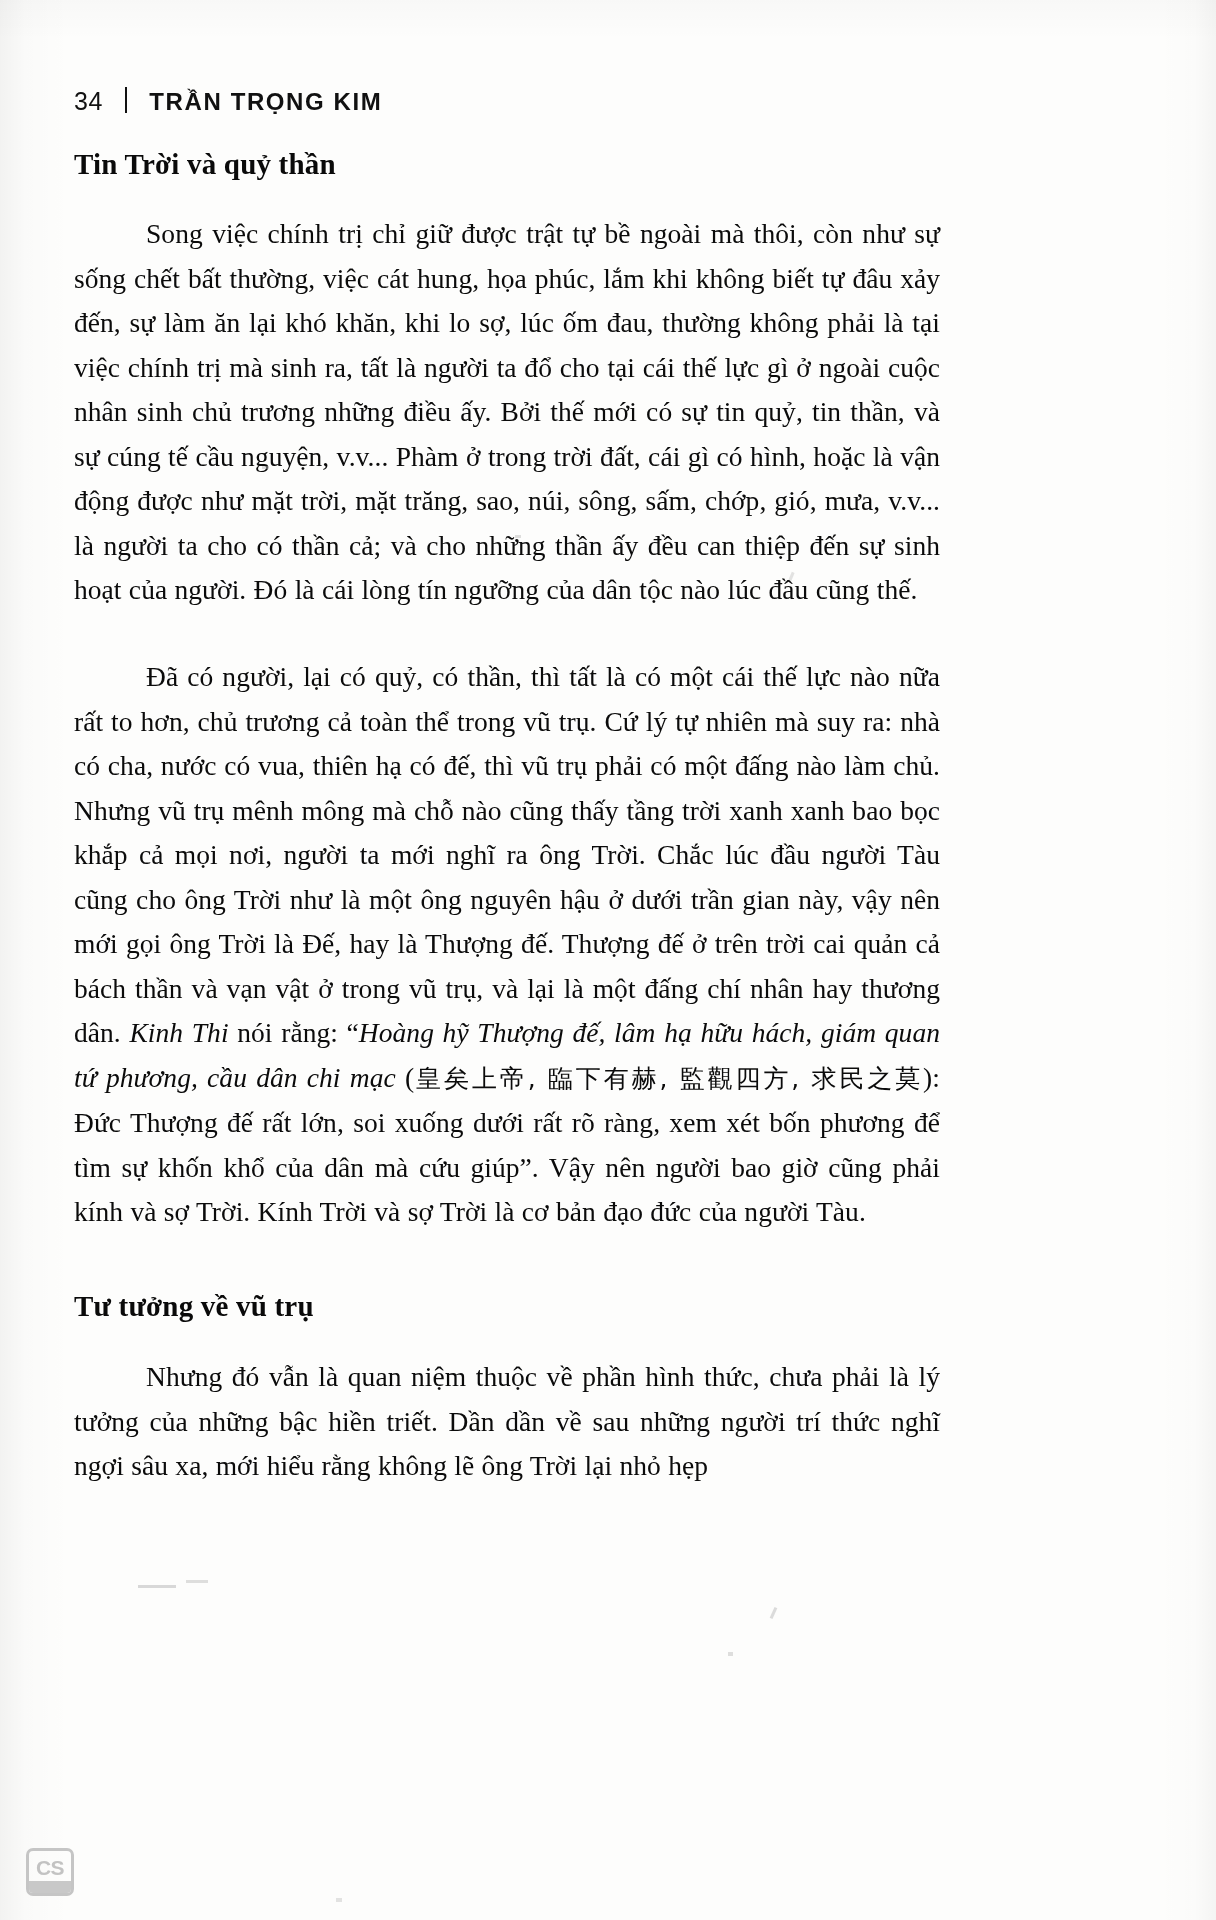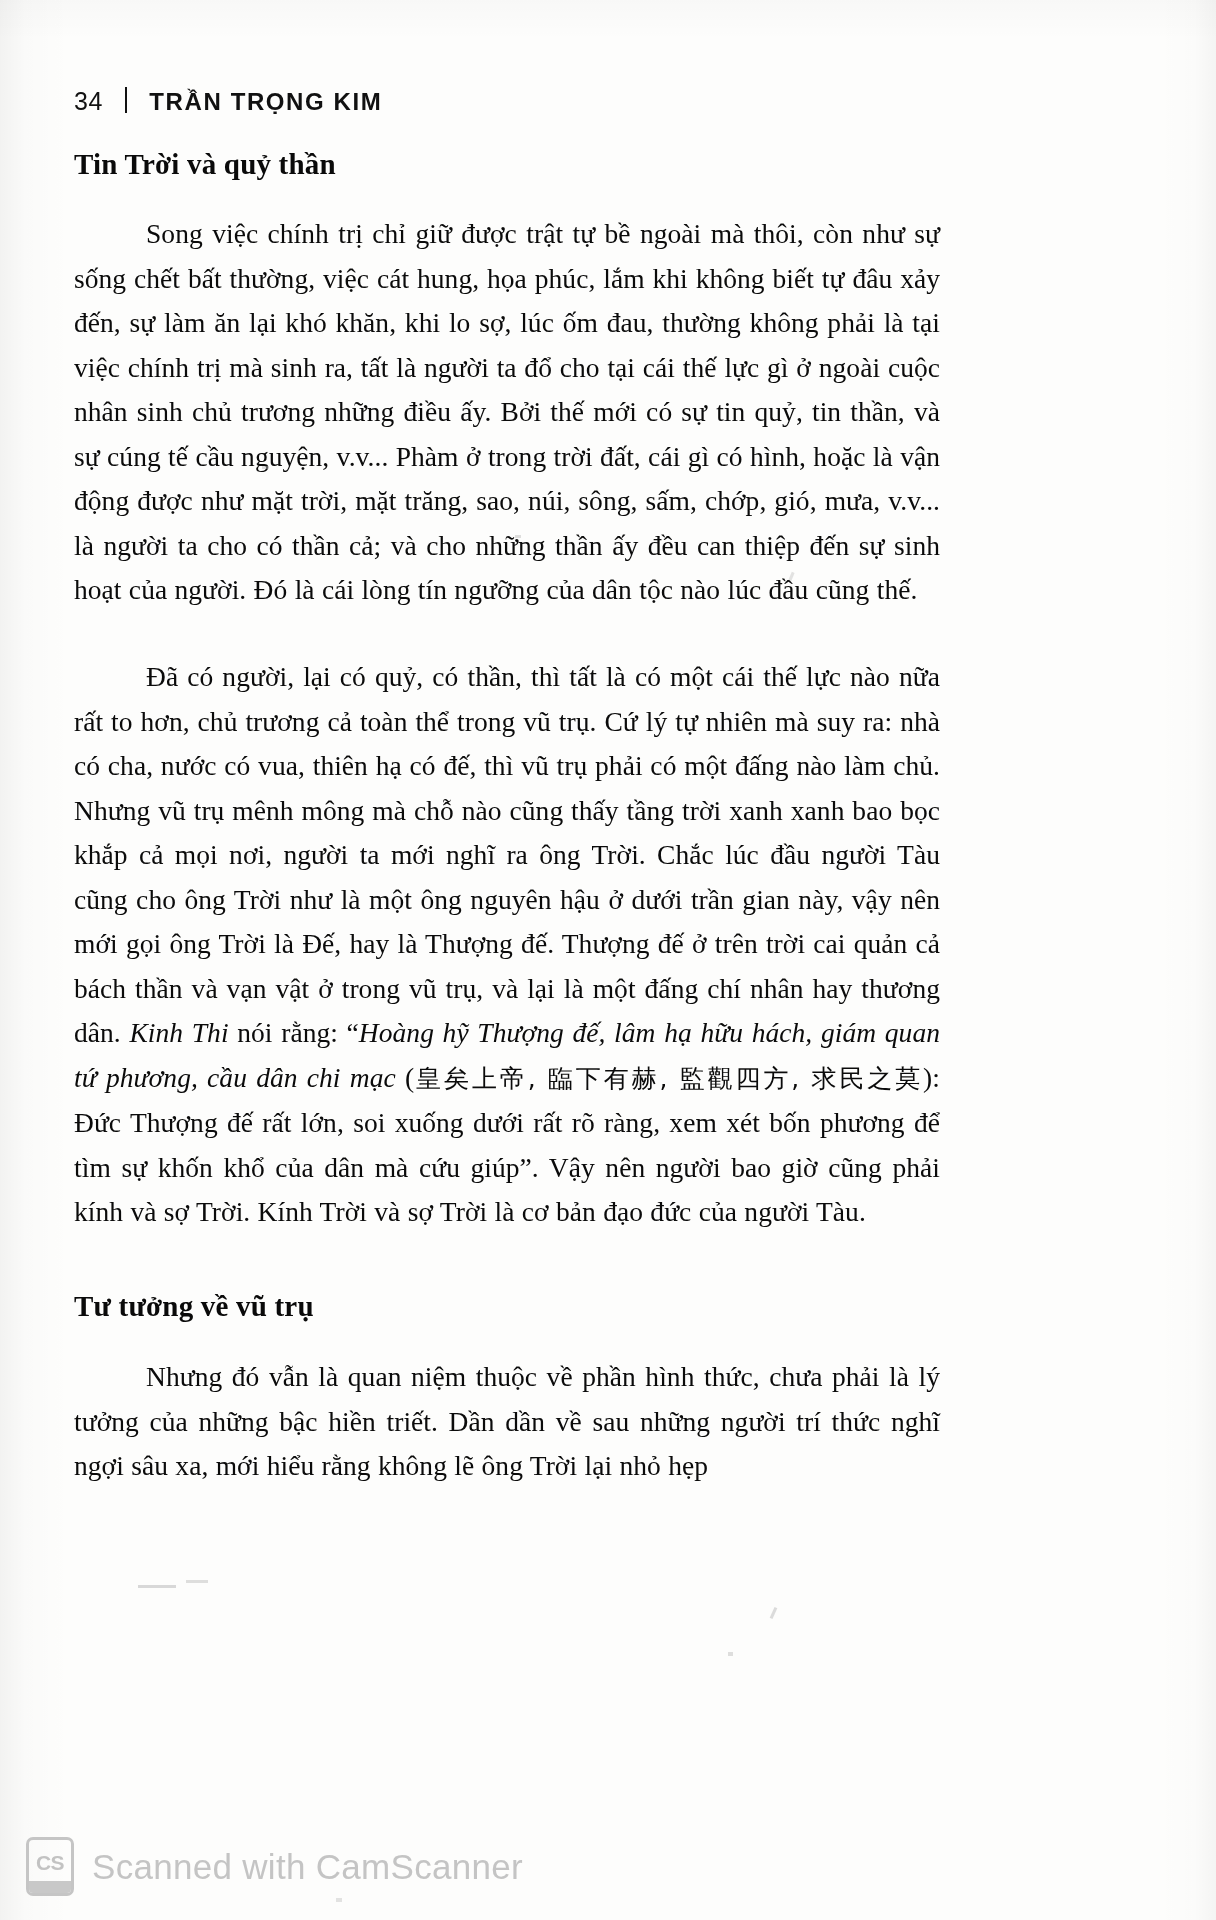"CS" .cs-badge { height: 59px -> 48px }
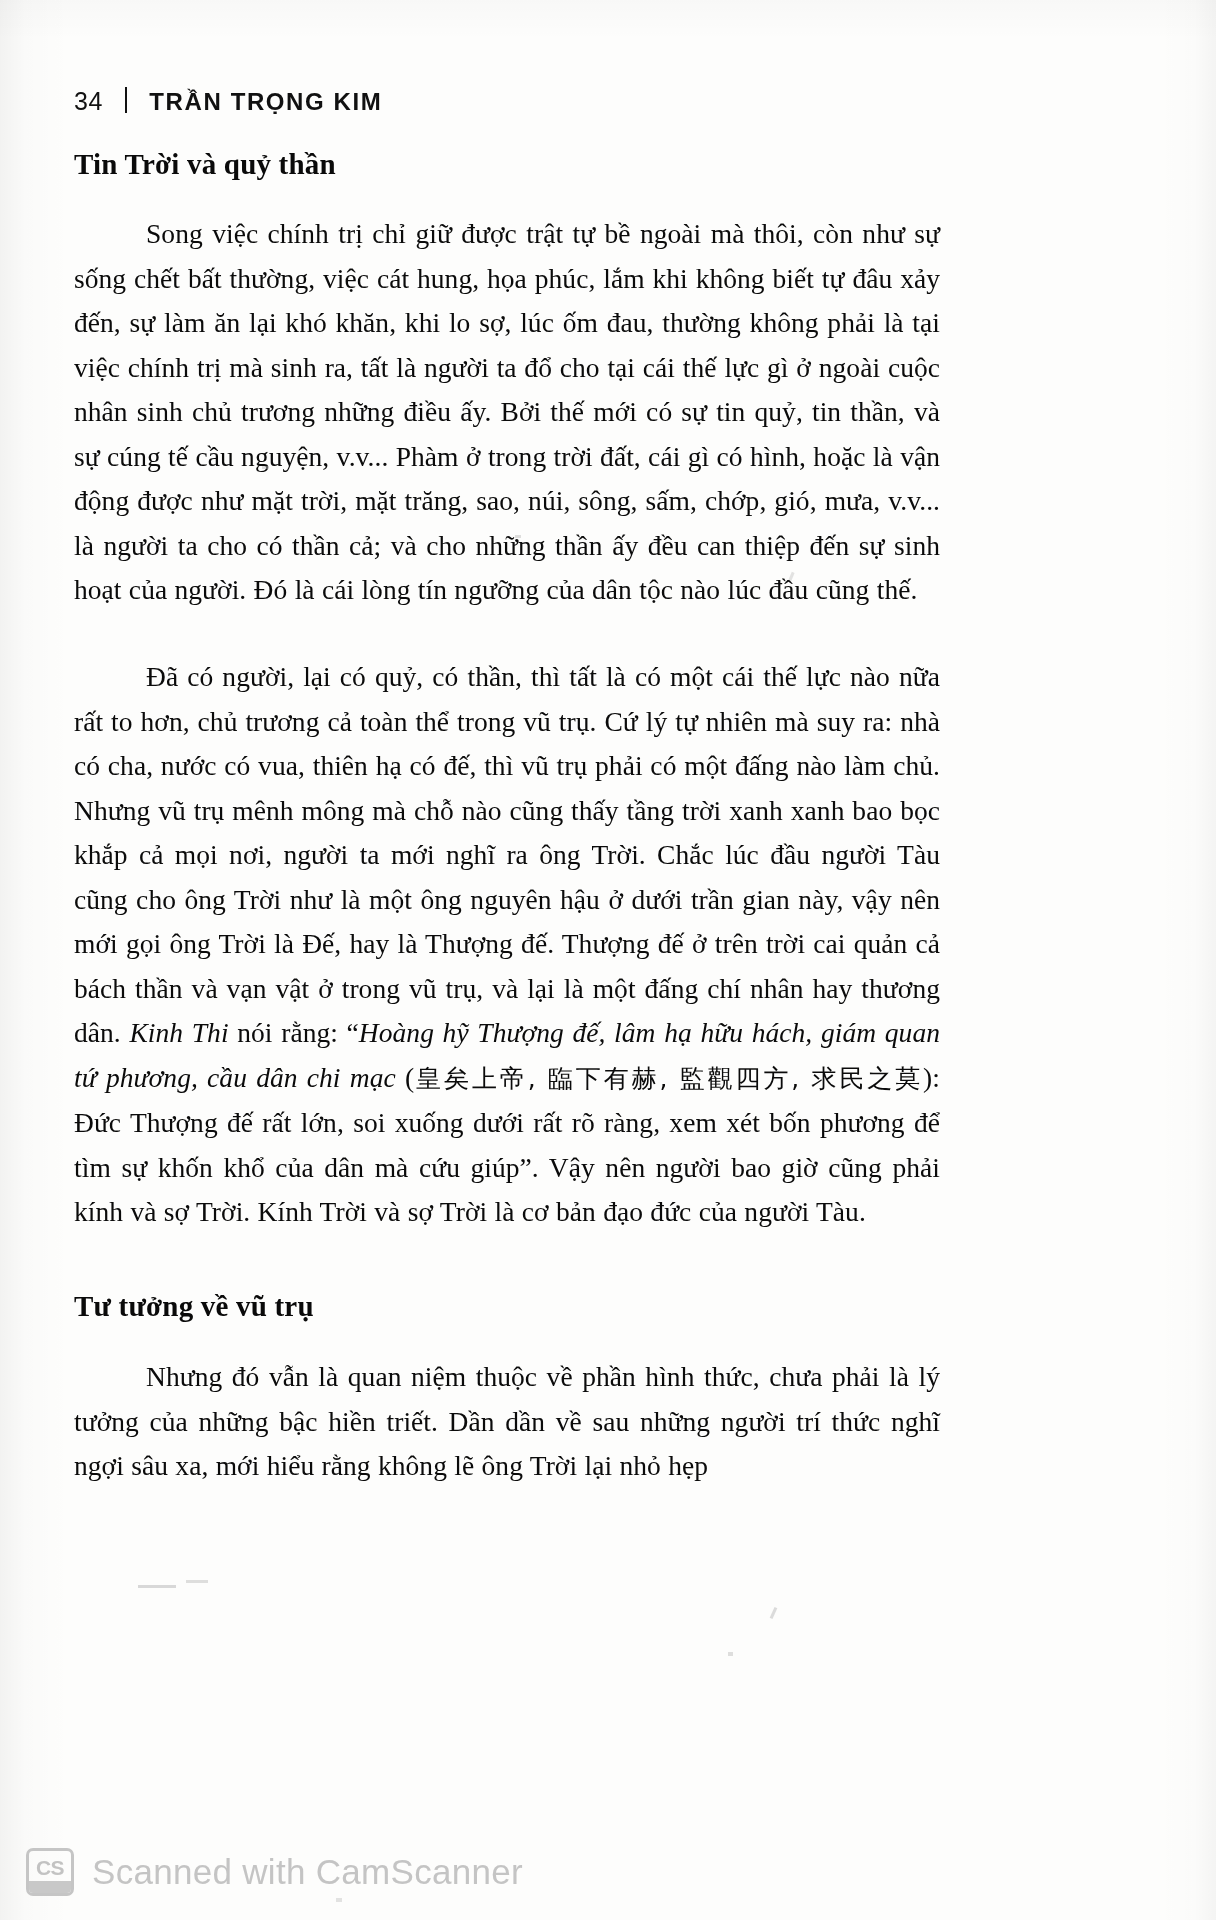"Scanned with CamScanner" span.wm-label { html: <span>Scanned with CamScanner</span> -> none }
